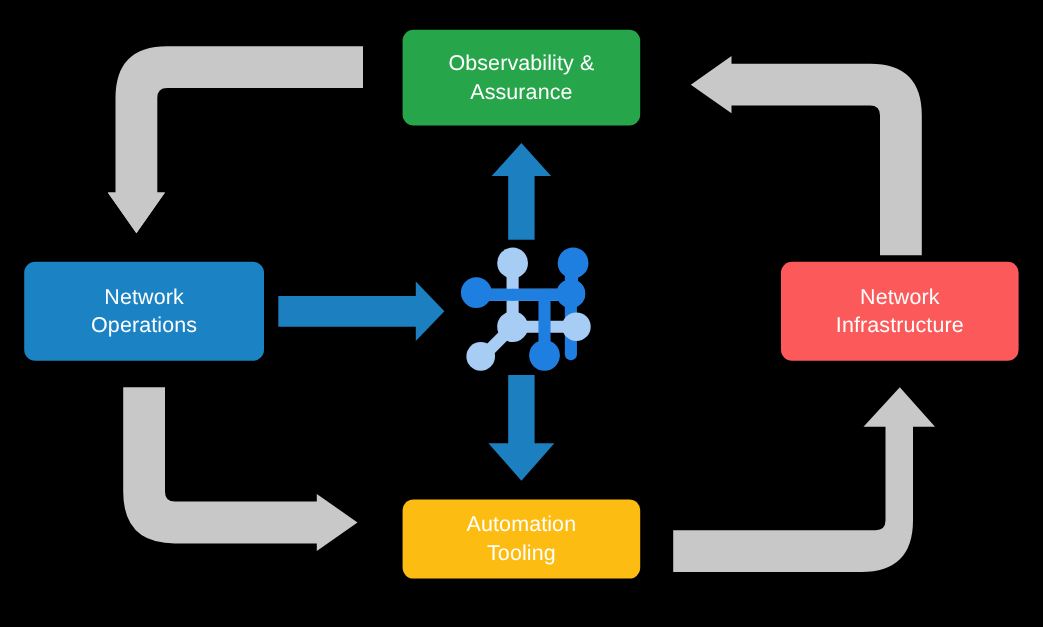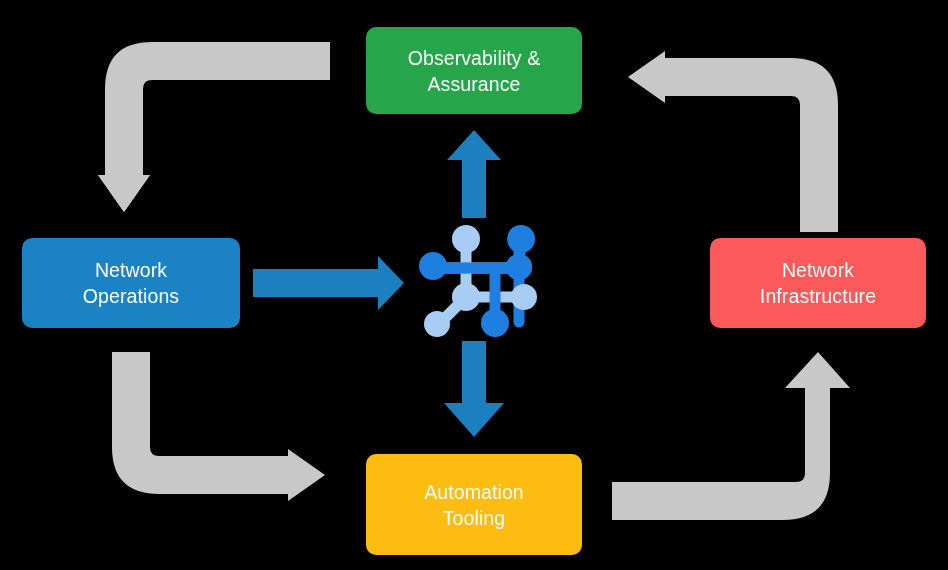"Automation" #box-automation-tooling { height: 101px -> 72px }
